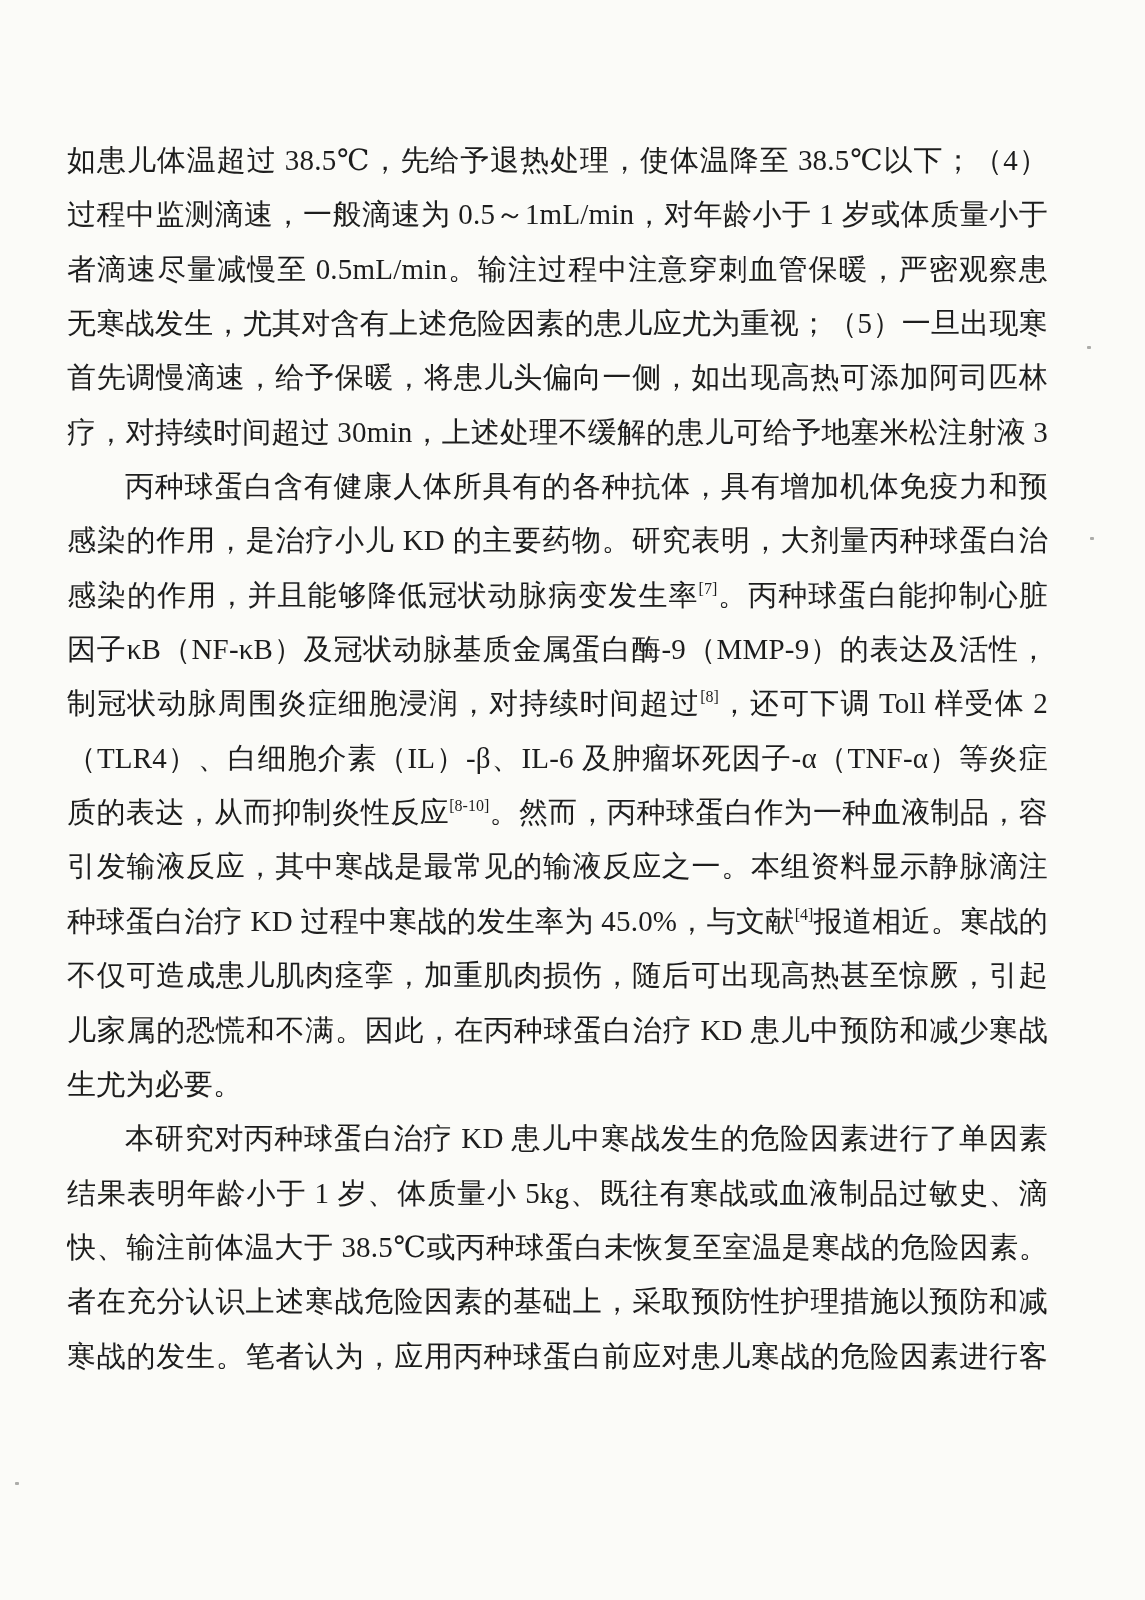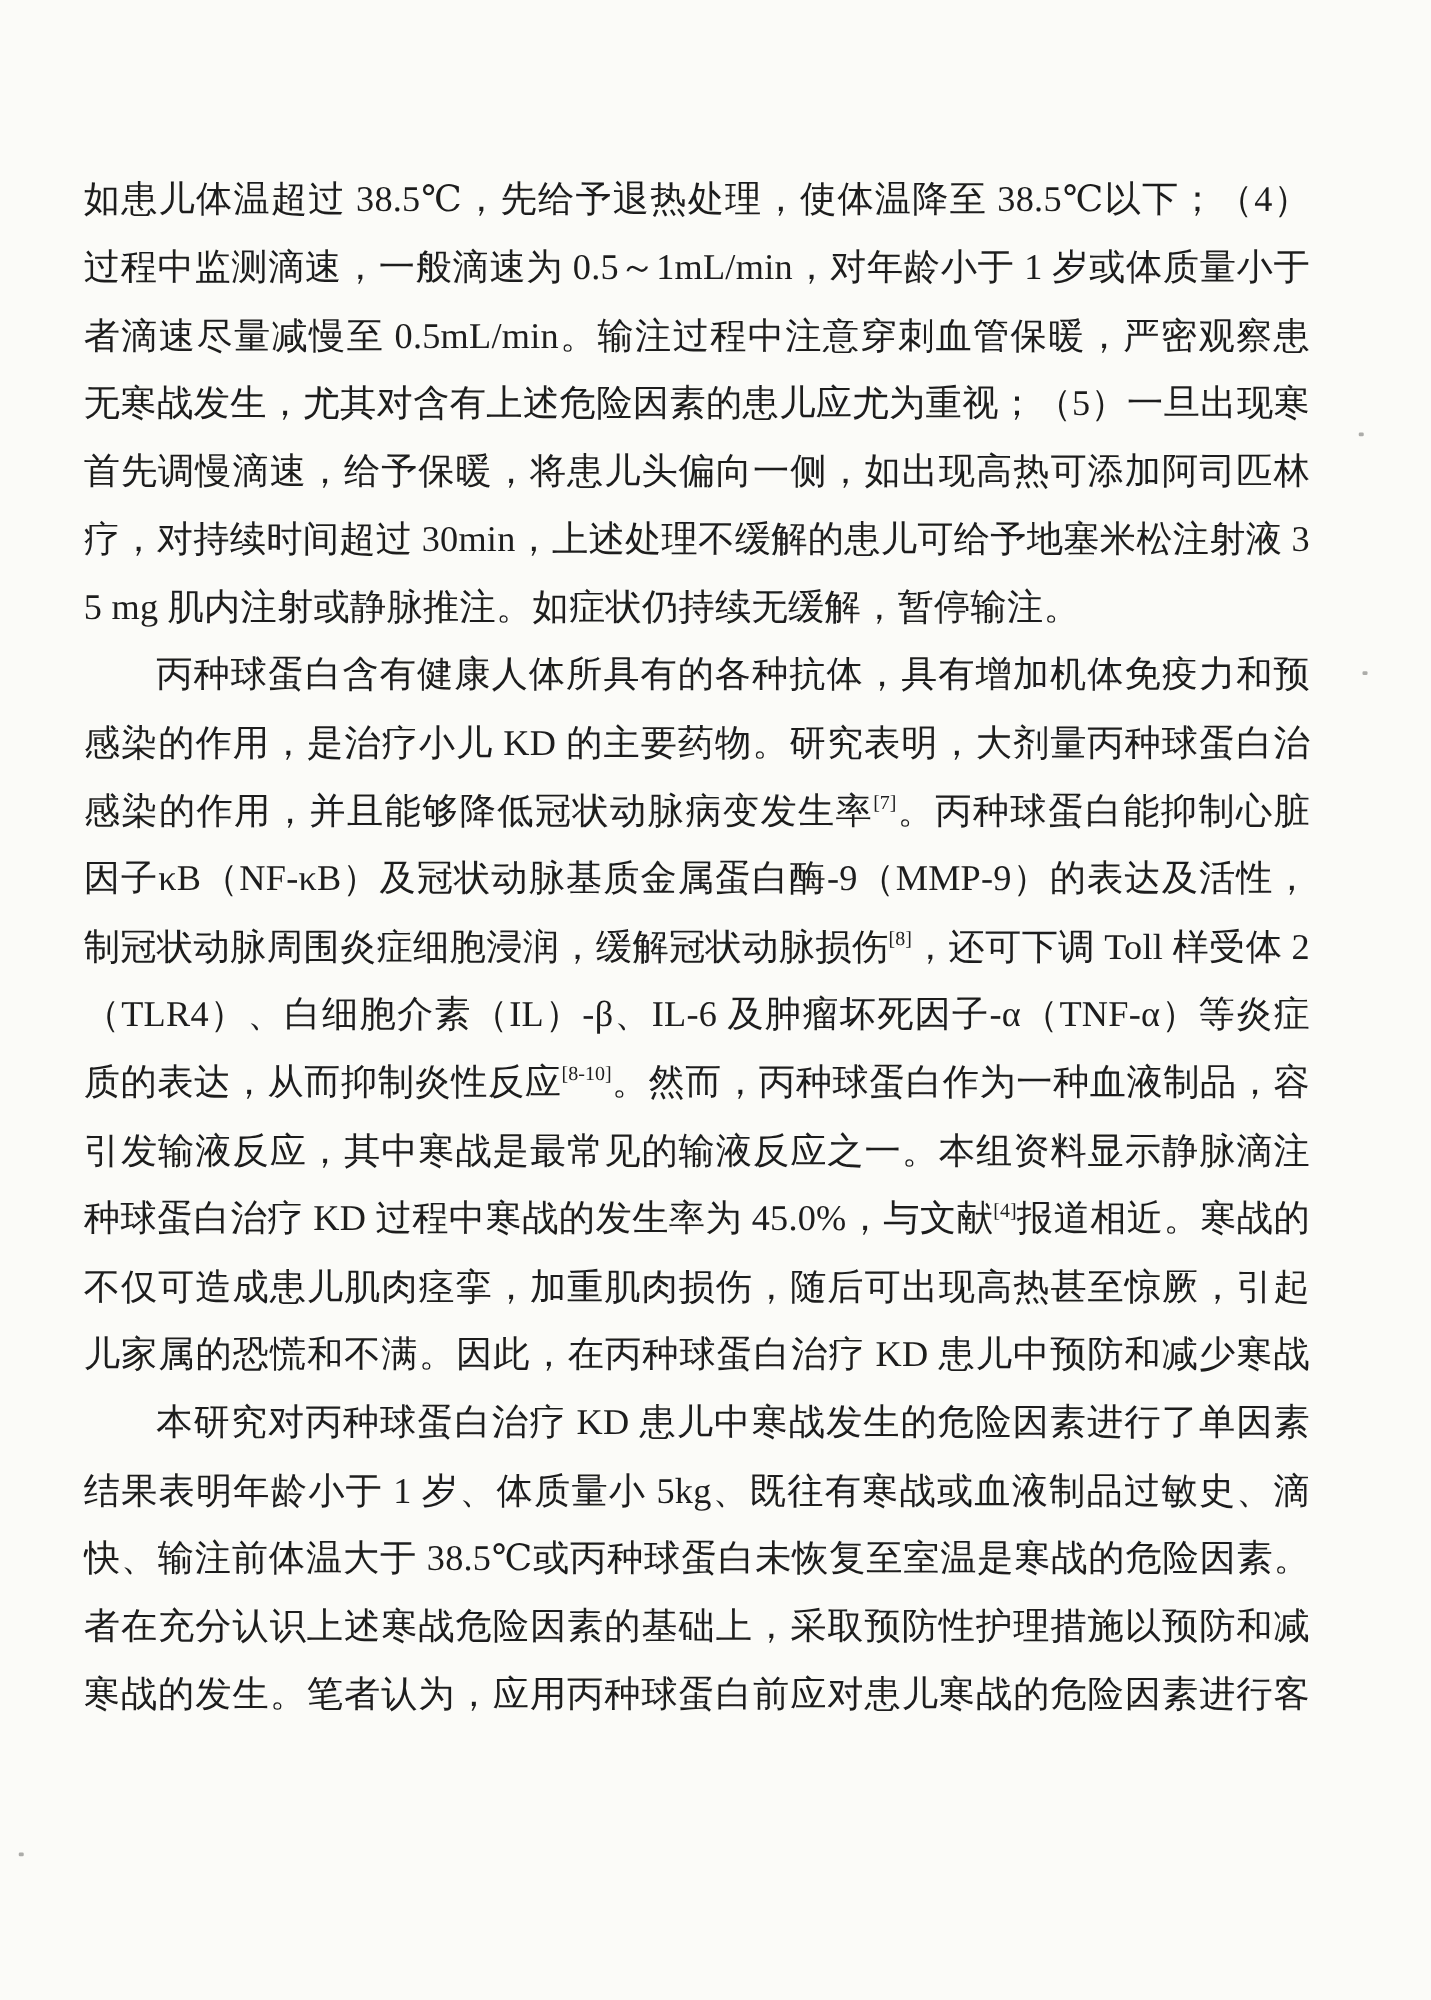"5 mg 肌内注射或静脉推注。如症状仍持续无缓解，暂停输注。" div.line { html: <div><span>5 mg 肌内注射或静脉推注。如症状仍持续无缓解，暂停输注。</span></div> -> none }
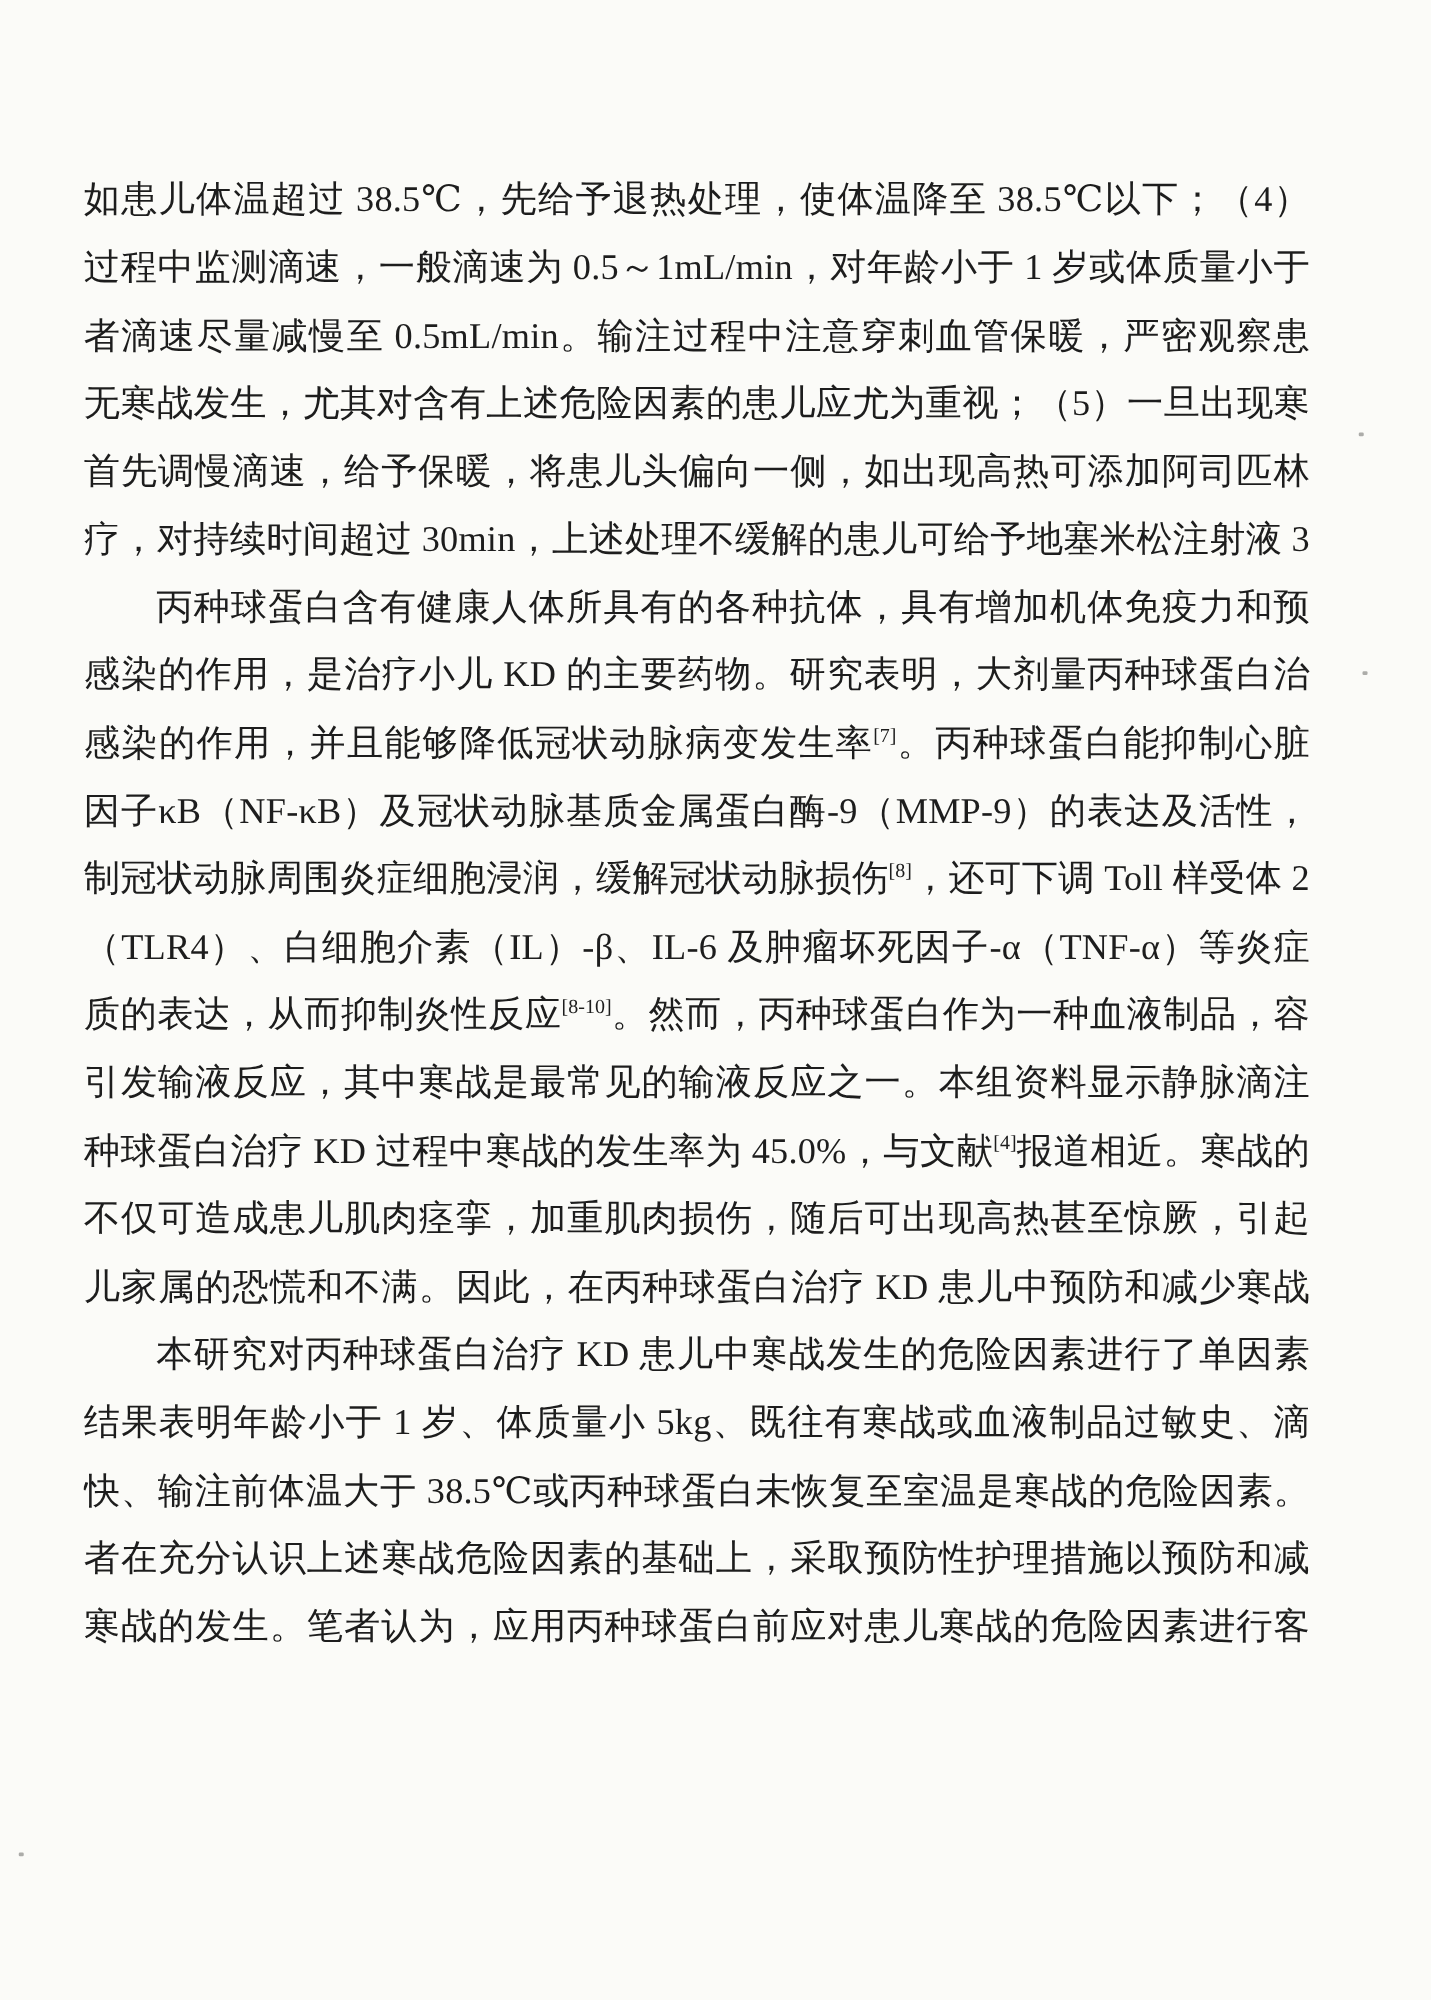"制冠状动脉周围炎症细胞浸润，缓解冠状动脉损伤" span { text: 缓解冠状动脉损伤 -> 对持续时间超过 }
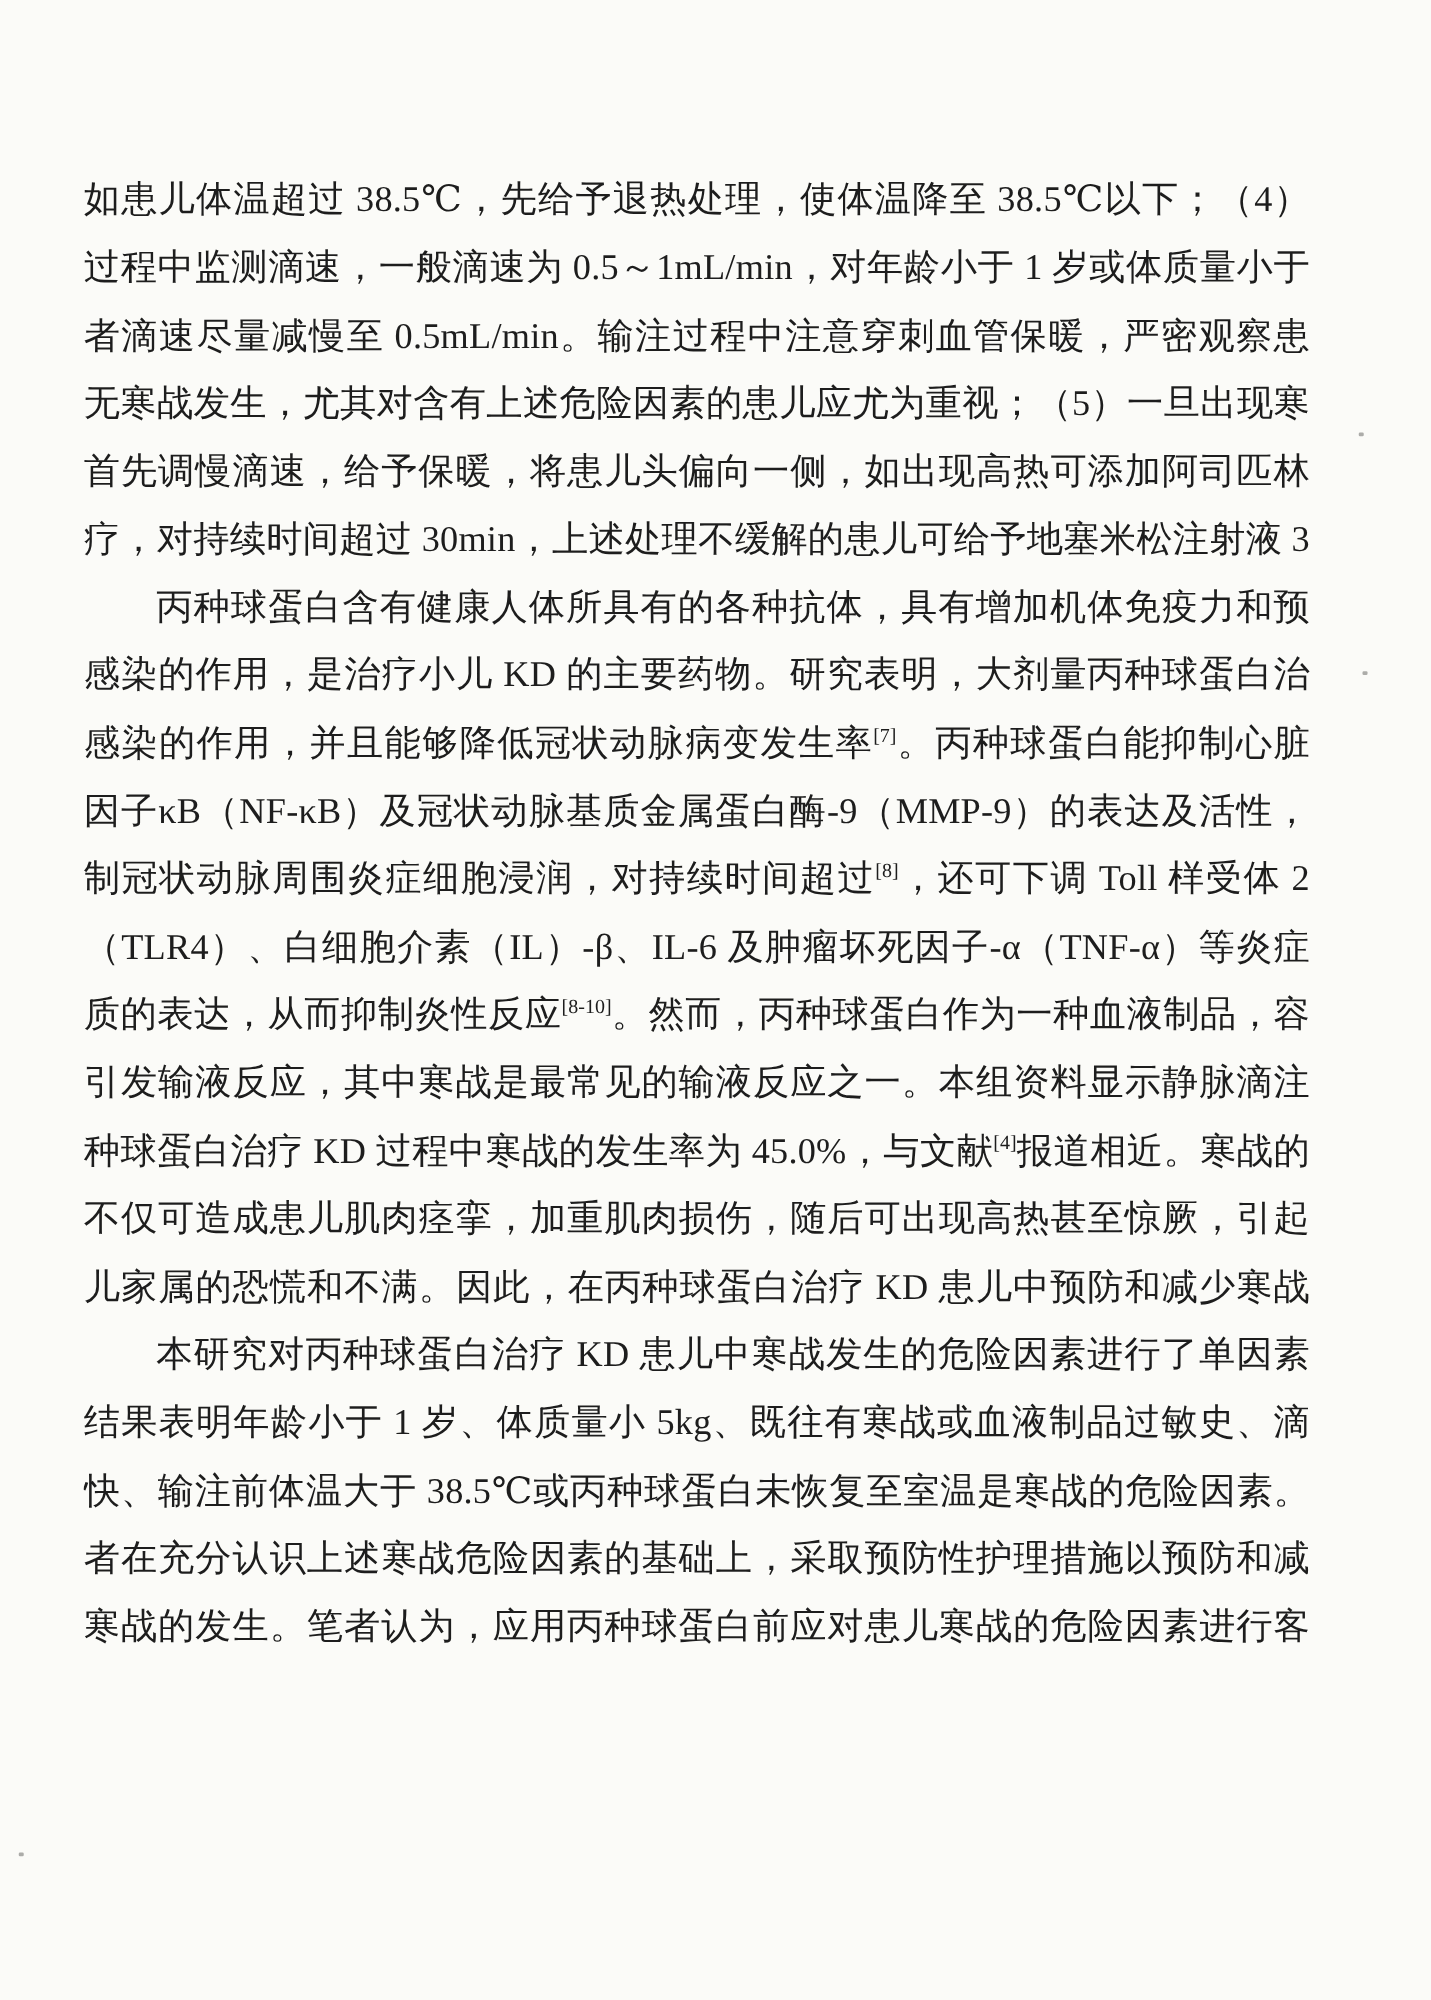"生尤为必要。" div.line { html: none -> <div><span>生尤为必要。</span></div> }
